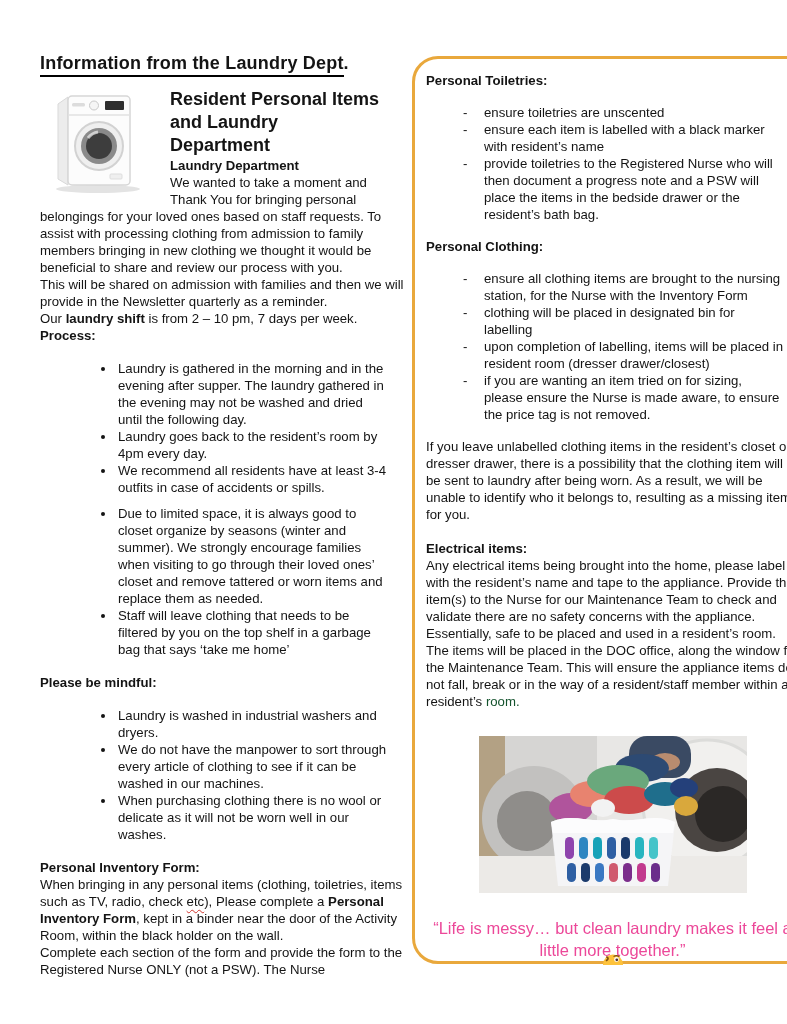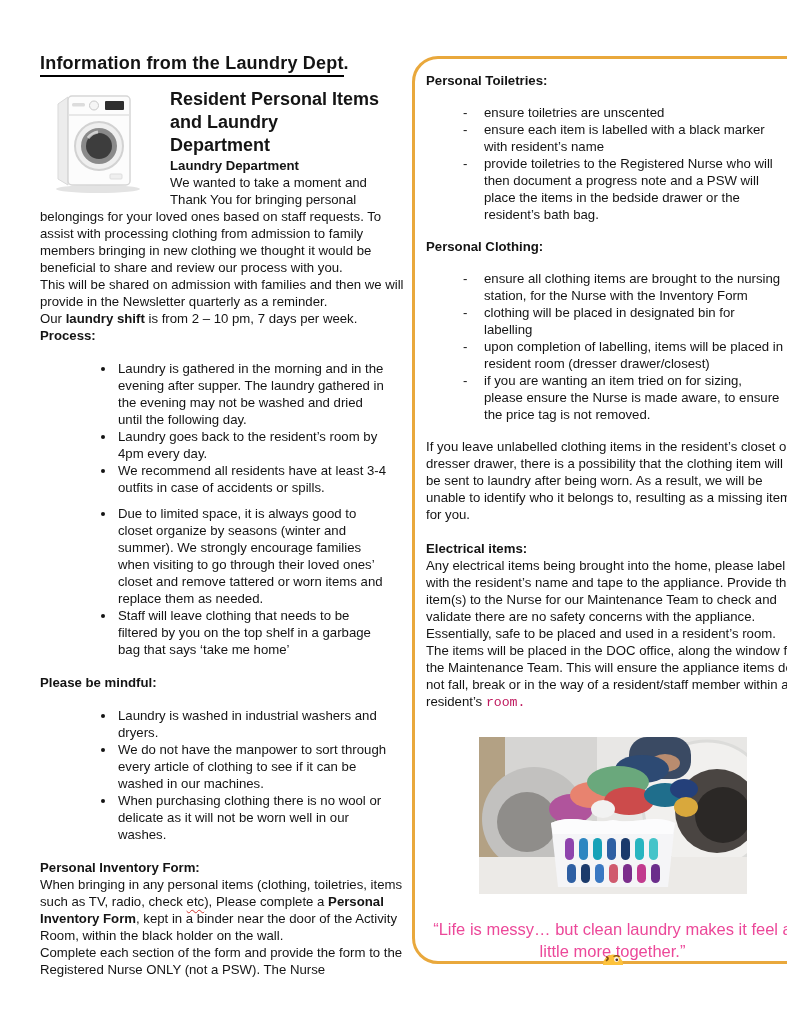"room." .grey { color: #be185d -> #14532d; font-family: Liberation Mono, monospace -> none }
